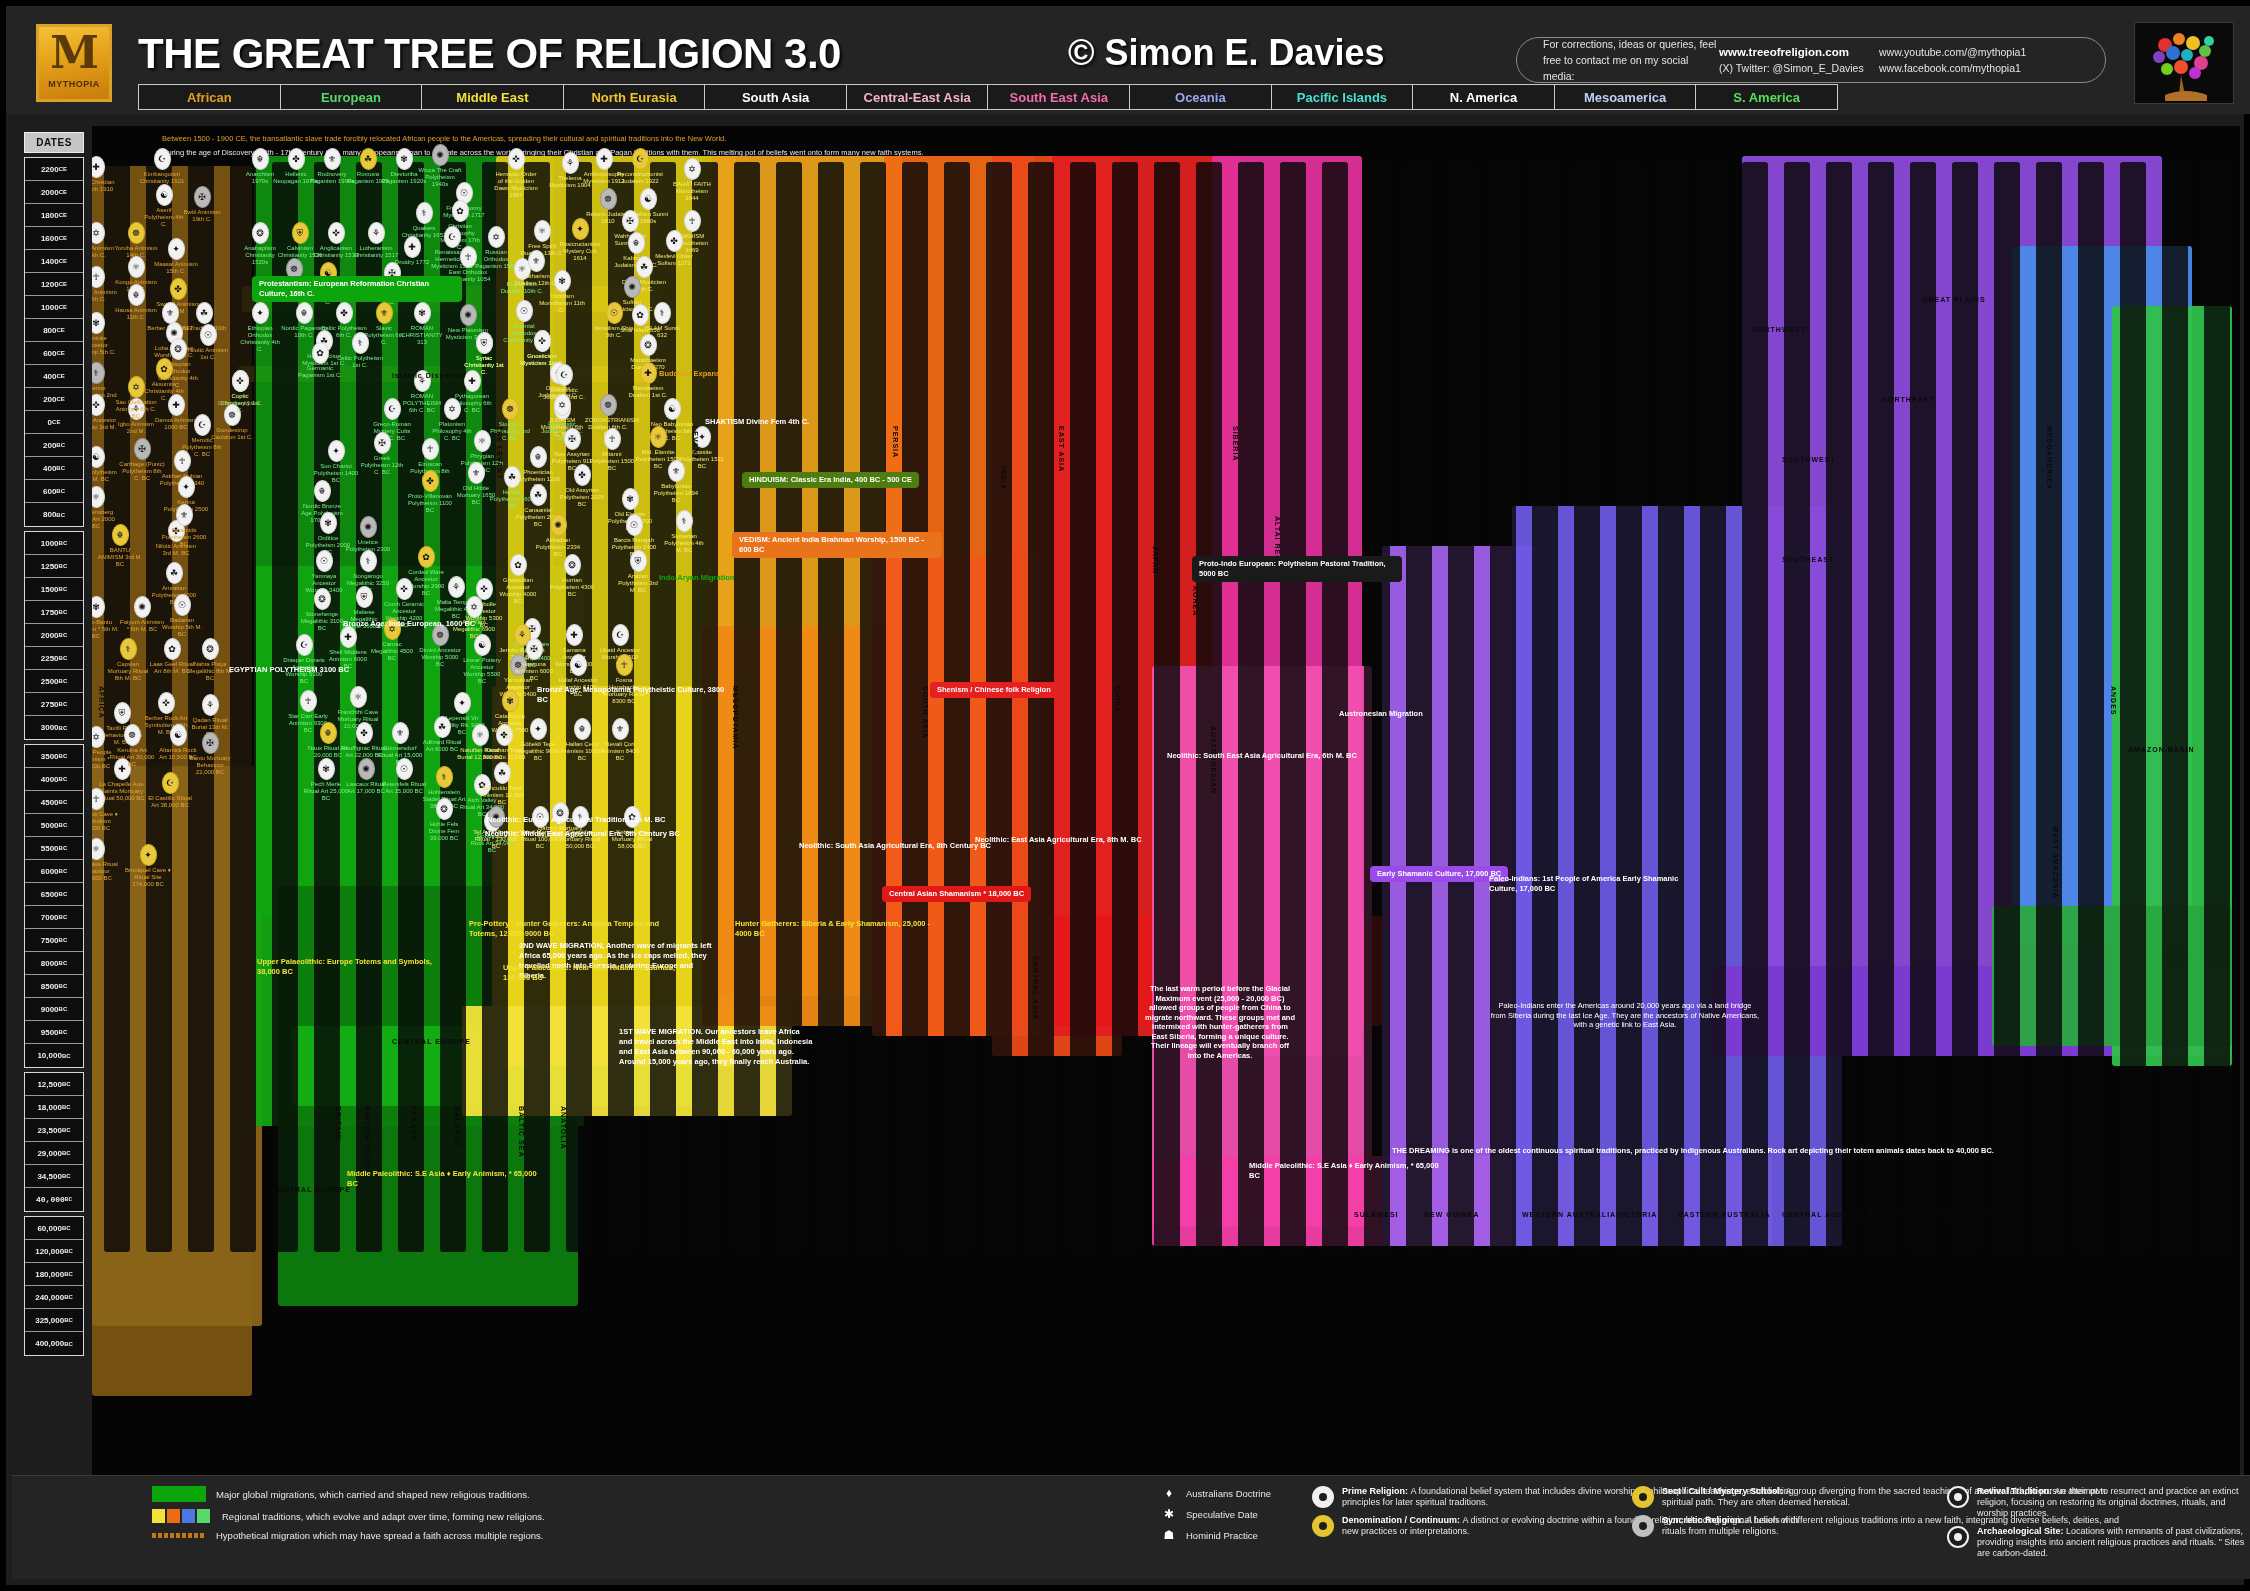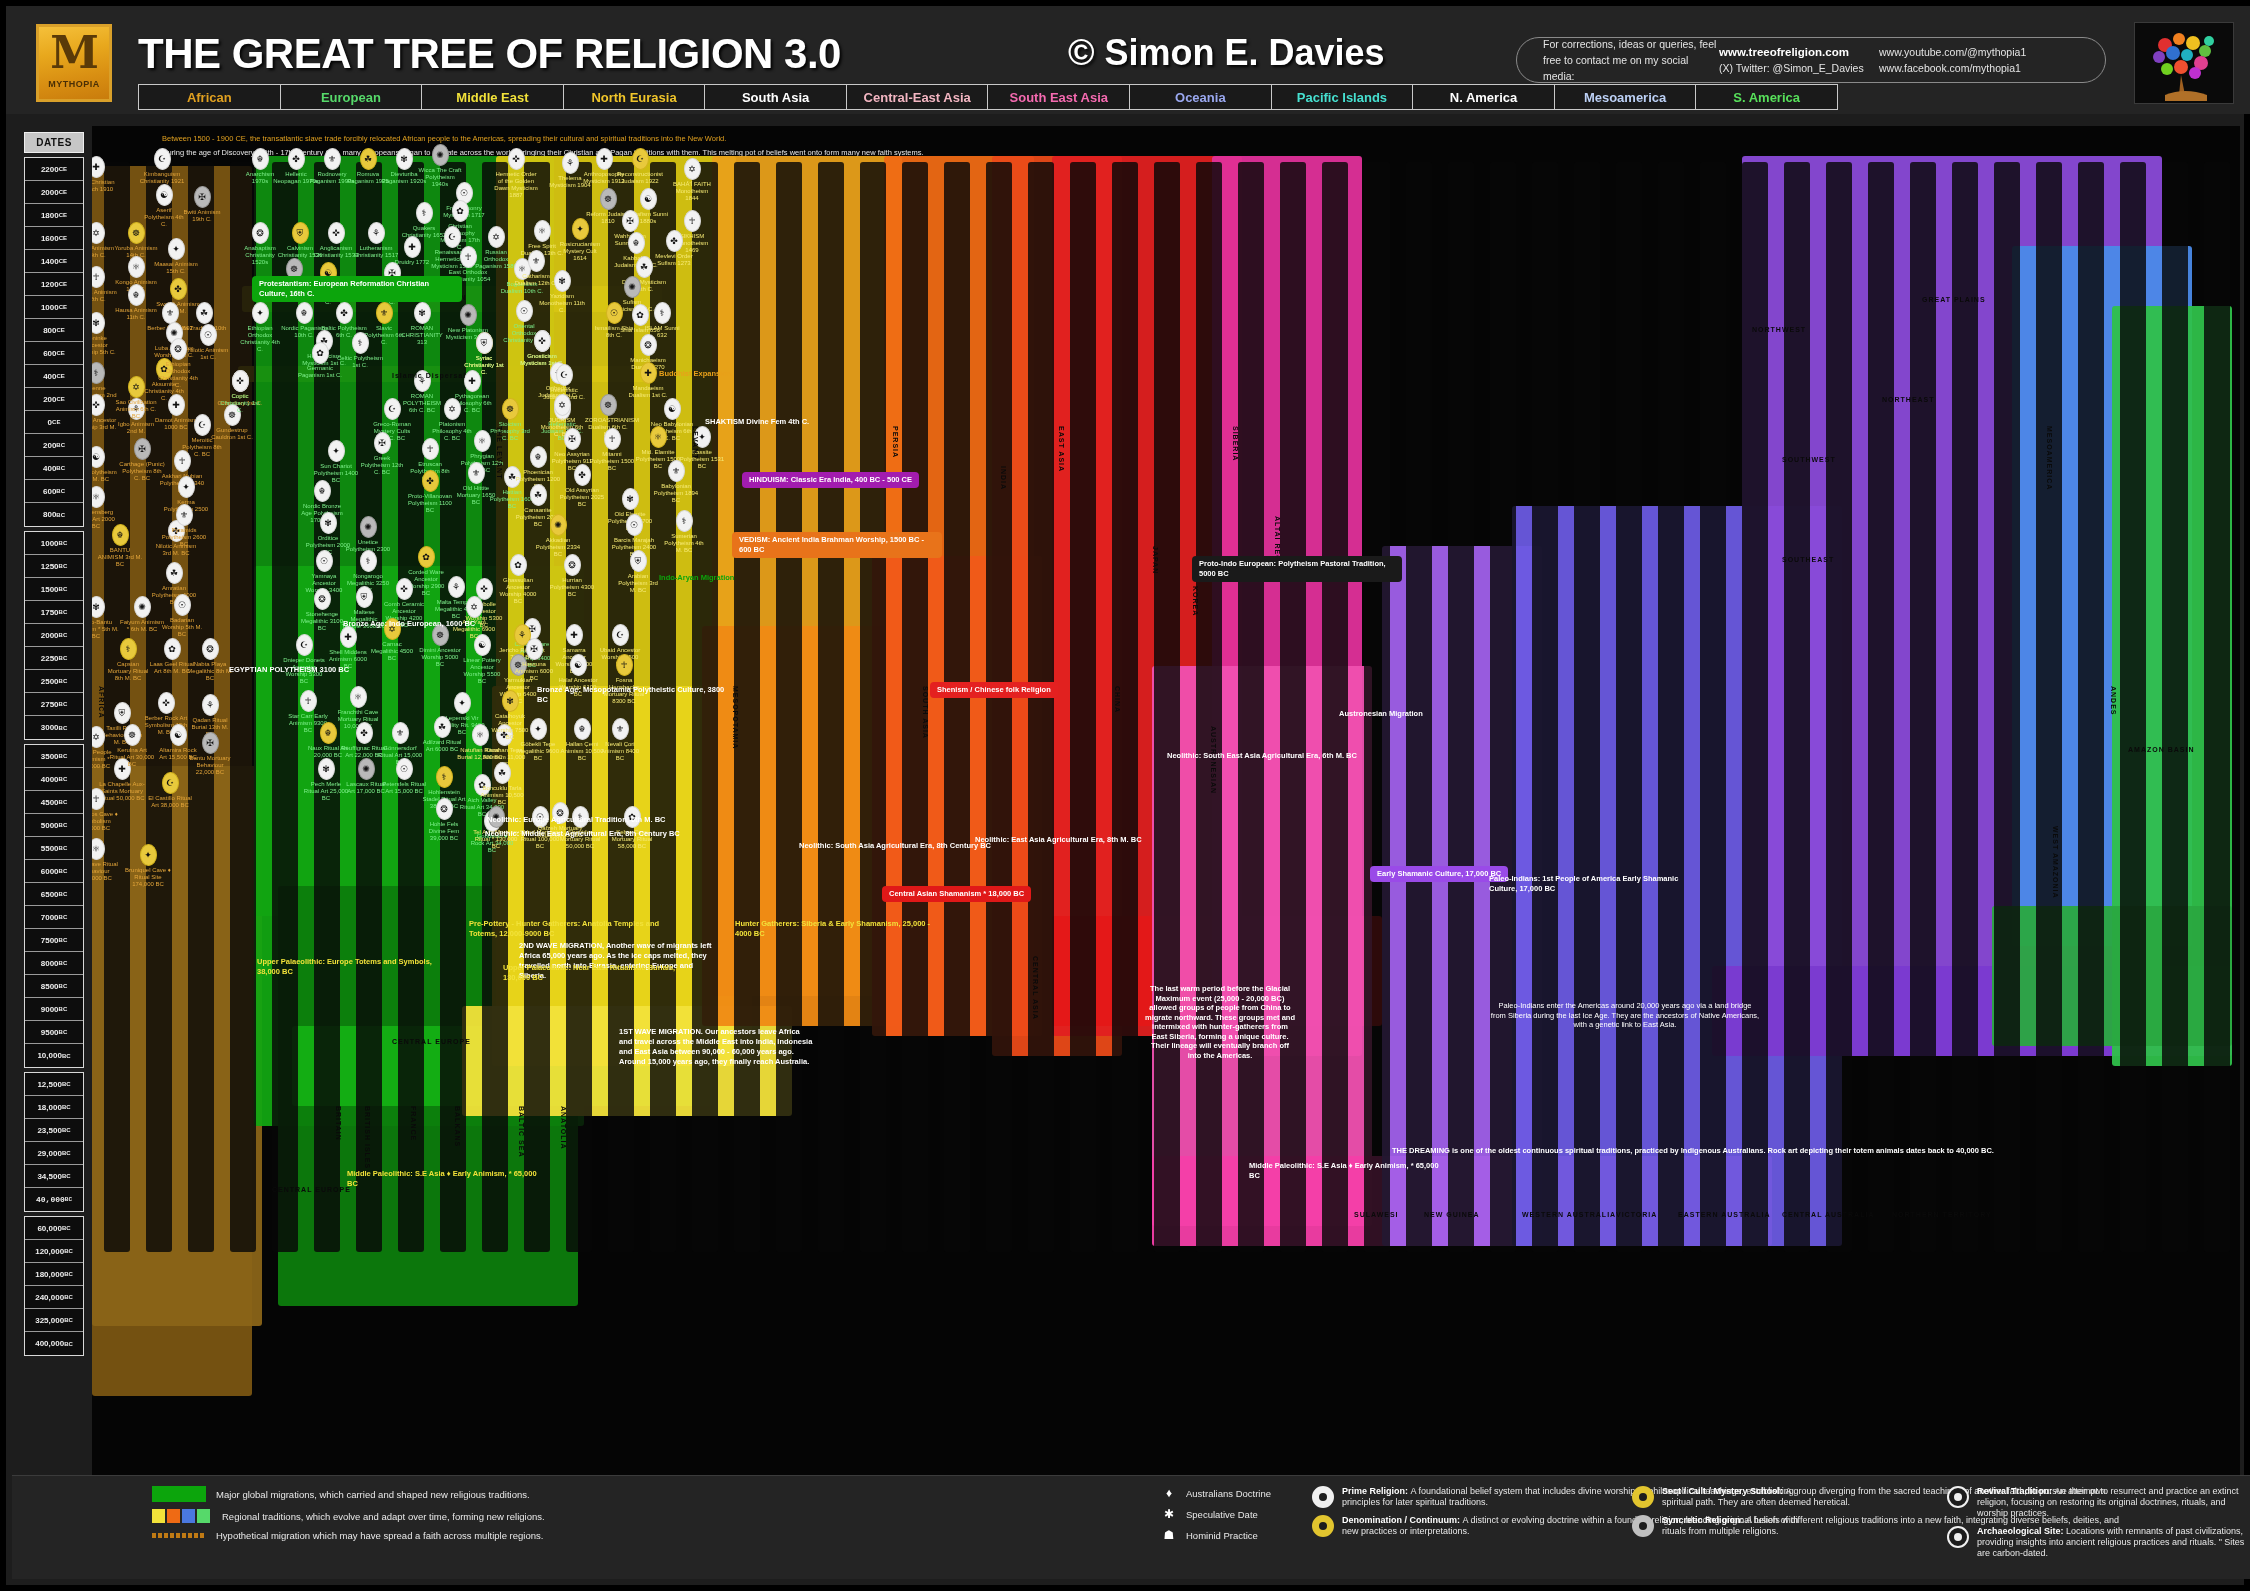"HINDUISM: Classic Era India, 400" div.note-pill { background: #a21caf -> #4d7c0f }
